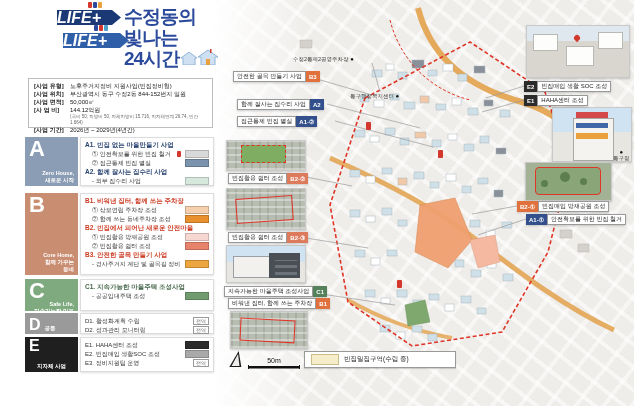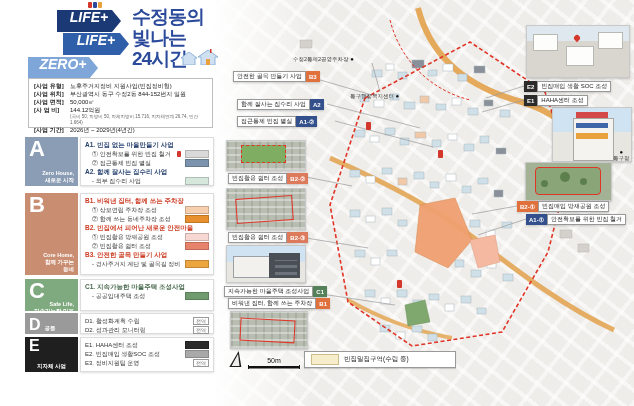"LIFE+" .arrow { font-size: 14px -> 16px; height: 22px -> 15px; text-align: center -> left }
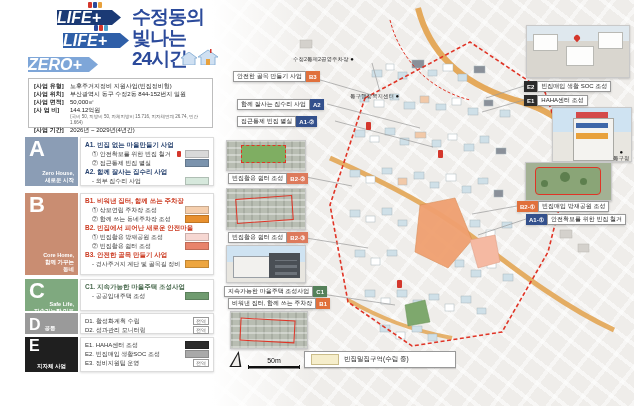"수정동의" .title { left: 132px -> 124px }
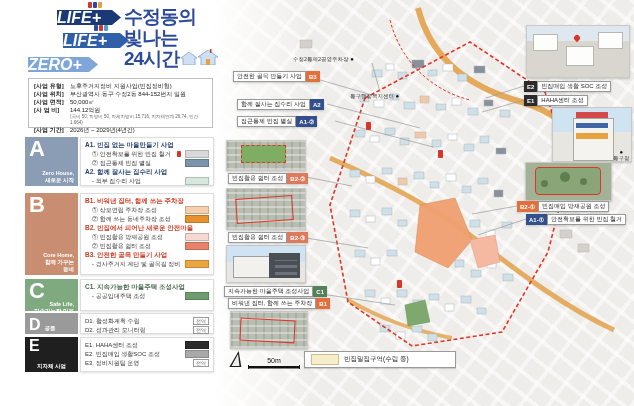"ZERO+" div.arrow { html: <div>ZERO+</div> -> none }
